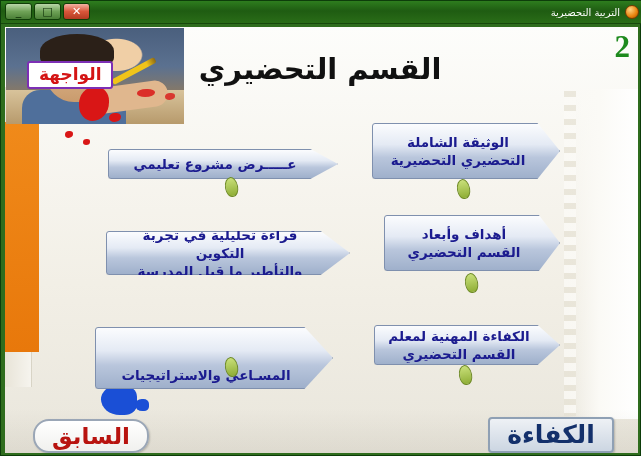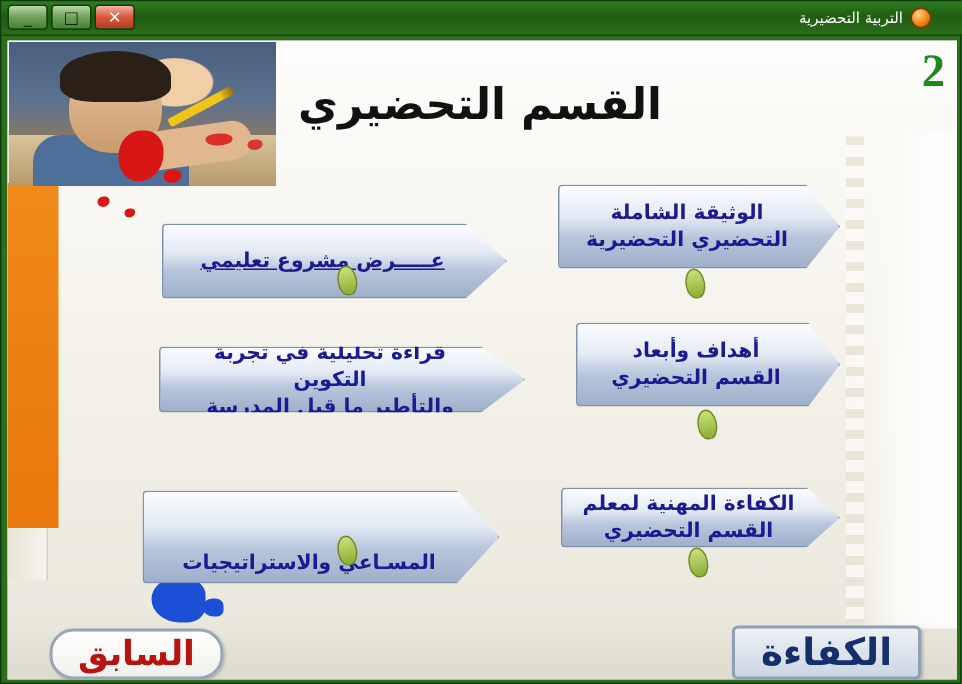"التربية التحضيرية" .title-left { padding-right: 21px -> 3px }
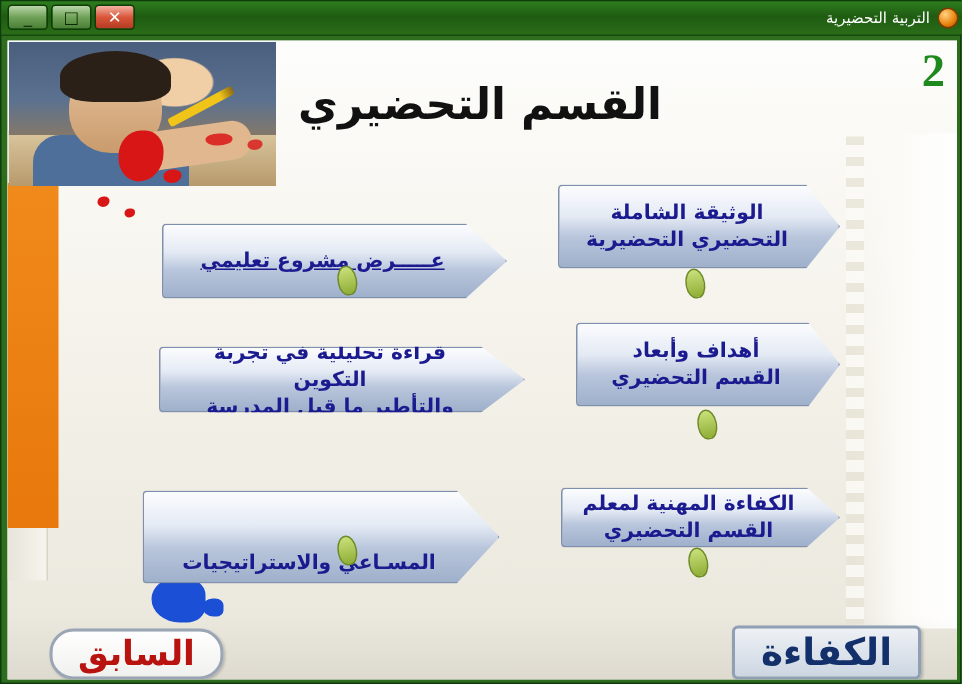"الواجهة" div.front-badge { html: none -> <div>الواجهة</div> }
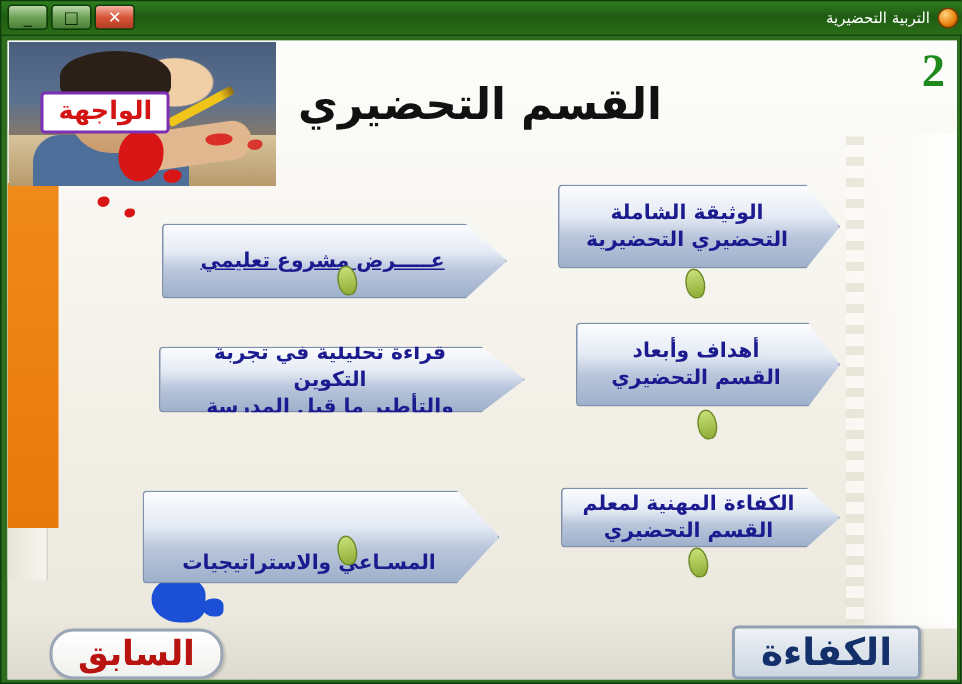"عـــــرض مشروع تعليمي" div.btn-arrow { height: 50px -> 30px; text-decoration: underline -> none }
